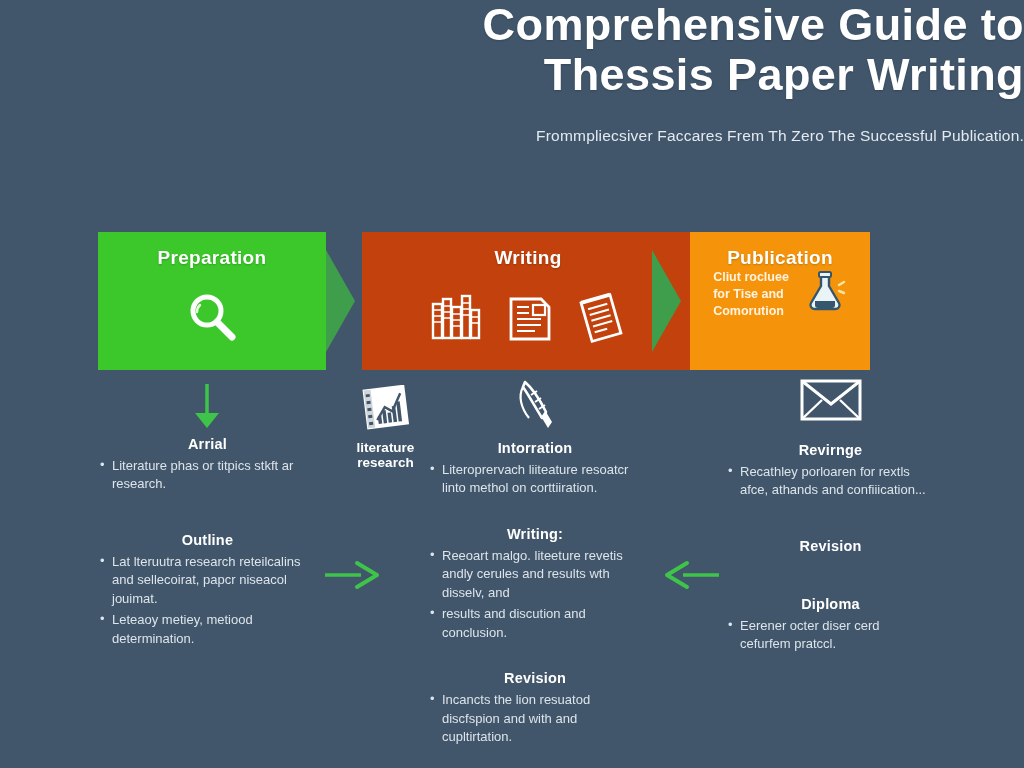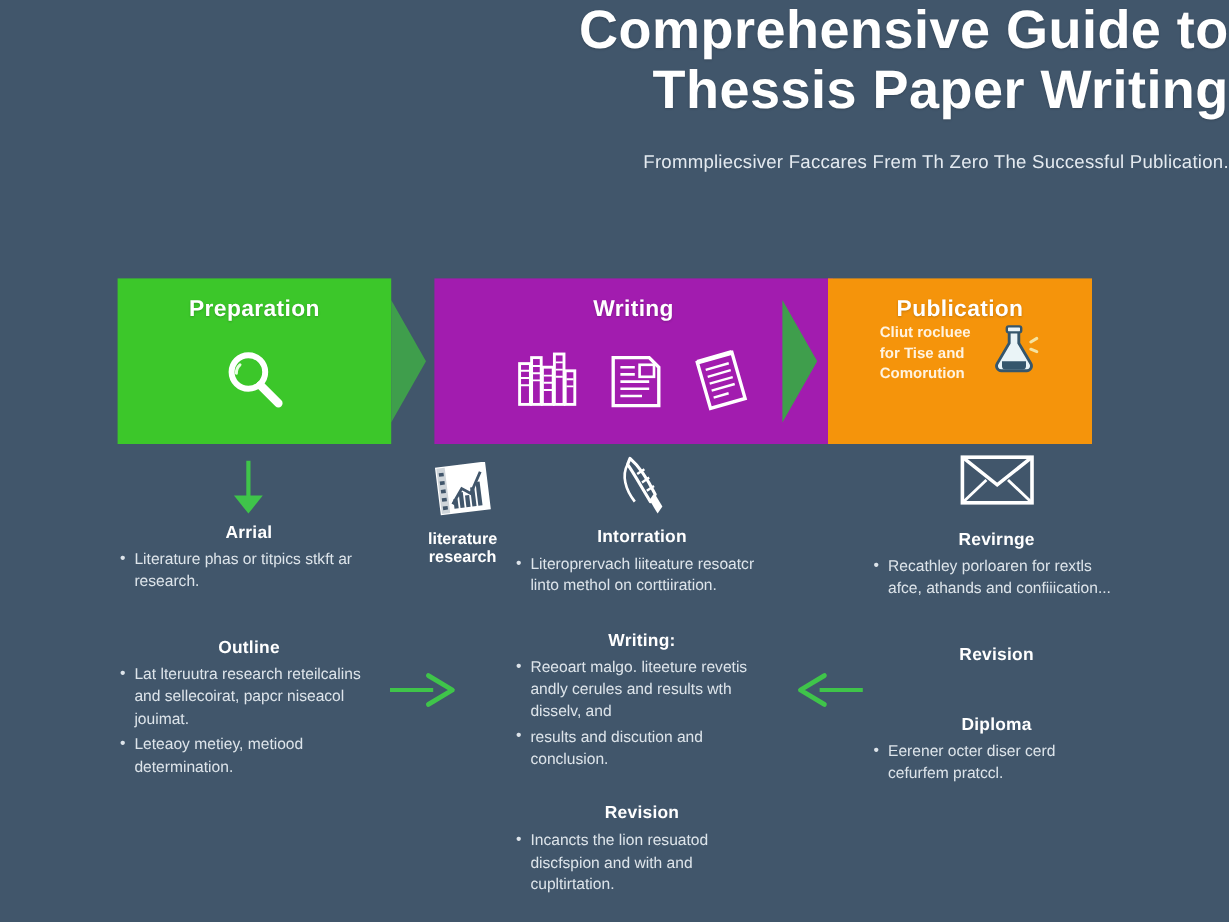"Writing" #banner-write { background: #a21caf -> #c2410c }
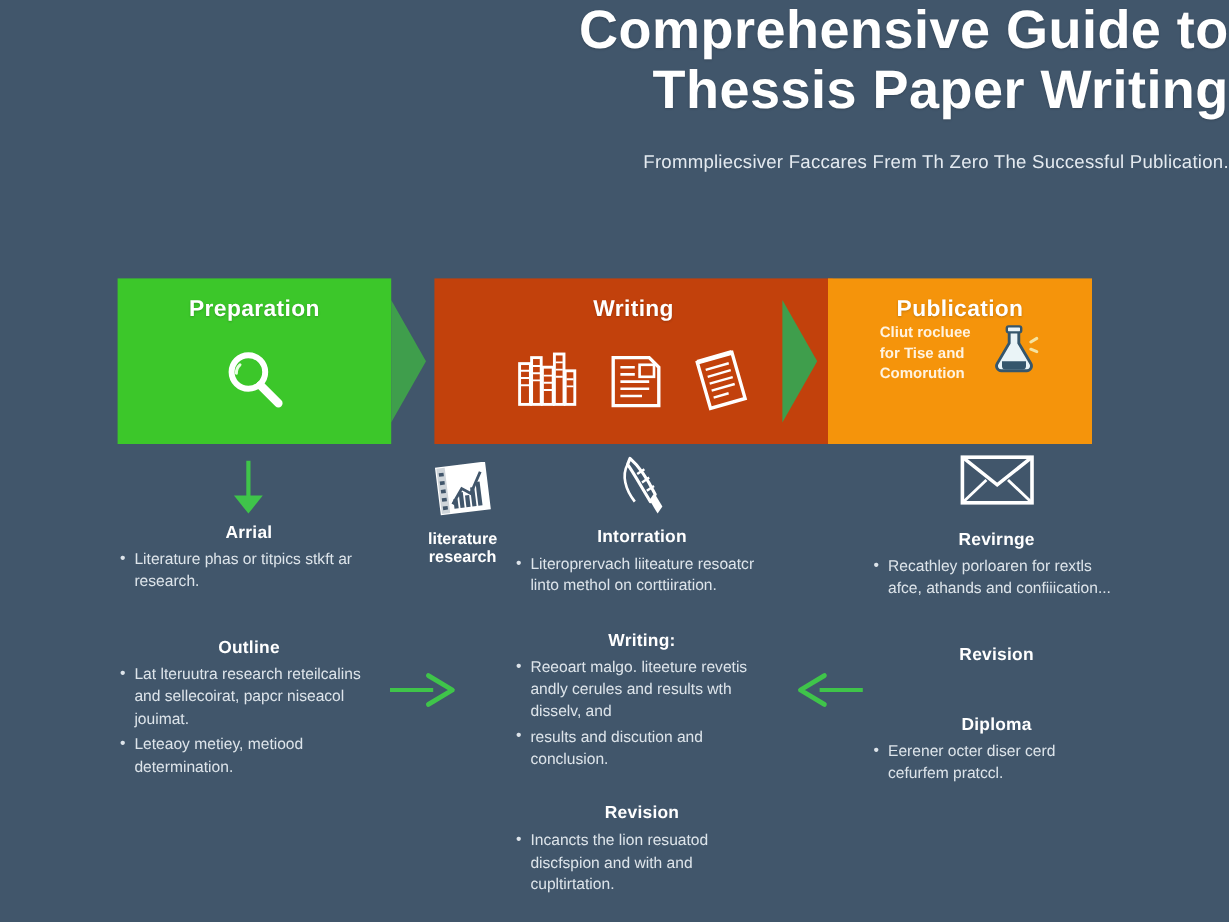"Publication" #banner-pub { width: 220px -> 180px }
